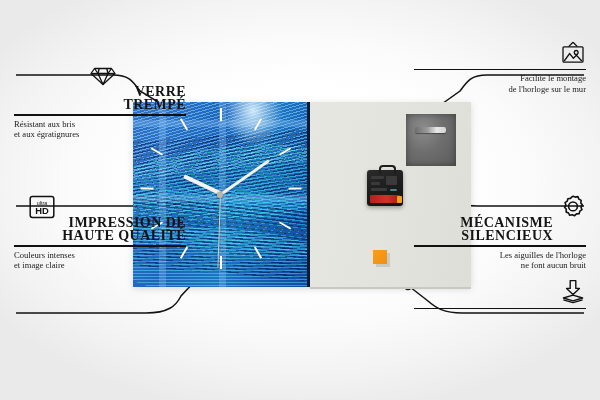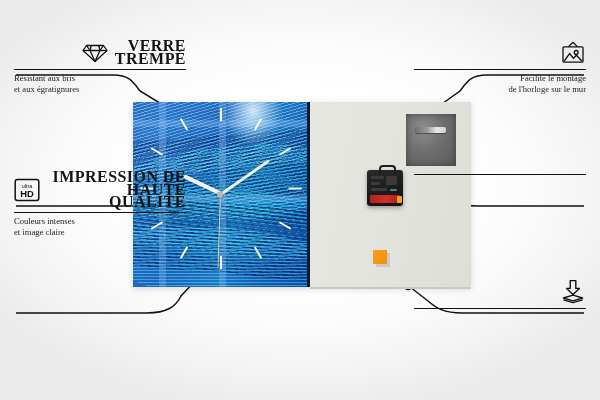"VERRE" .title { font-size: 16px -> 14px; margin-top: none -> 46px }
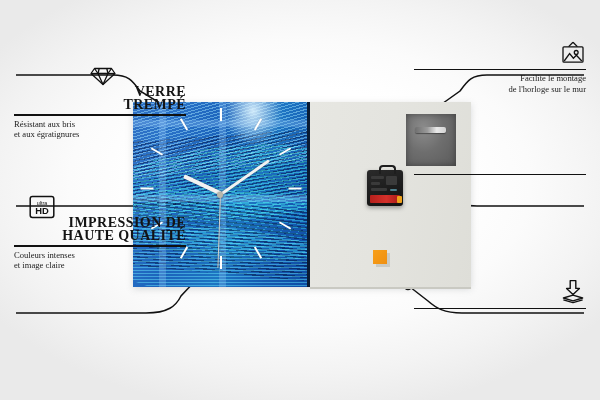"MÉCANISME" div.head { html: none -> <div> <div>MÉCANISME SILENCIEUX</div> <span> <svg> <g> <path></path> <circle></circle> </g> </svg> </span> </div> }
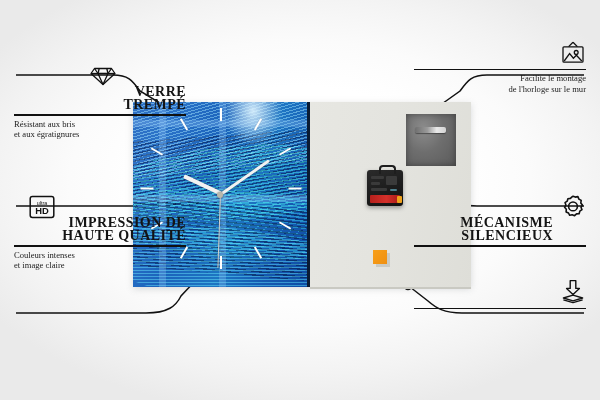"Les aiguilles de l'horloge" div.sub { html: none -> <div>Les aiguilles de l'horloge ne font aucun bruit</div> }
